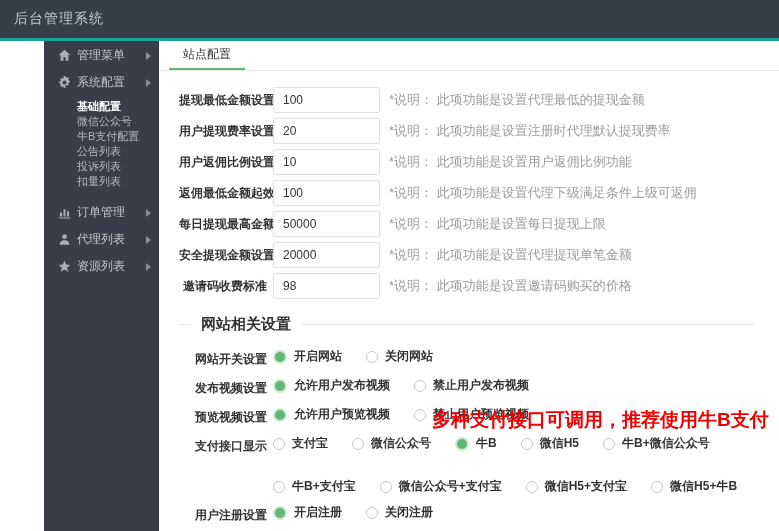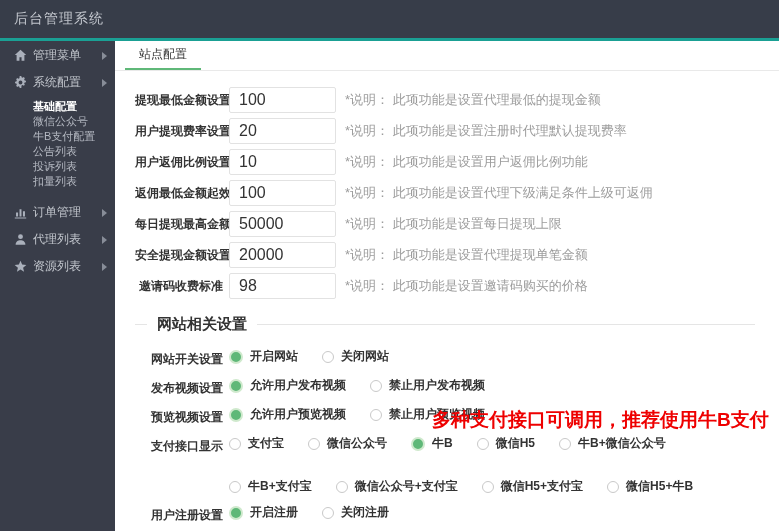"管理菜单" .layout { padding-left: none -> 44px }
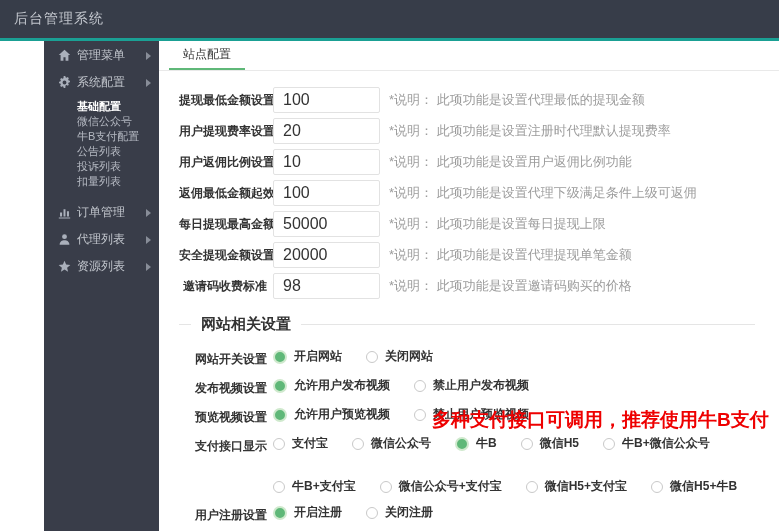"100" .form-input { font-size: 16px -> 12px }
